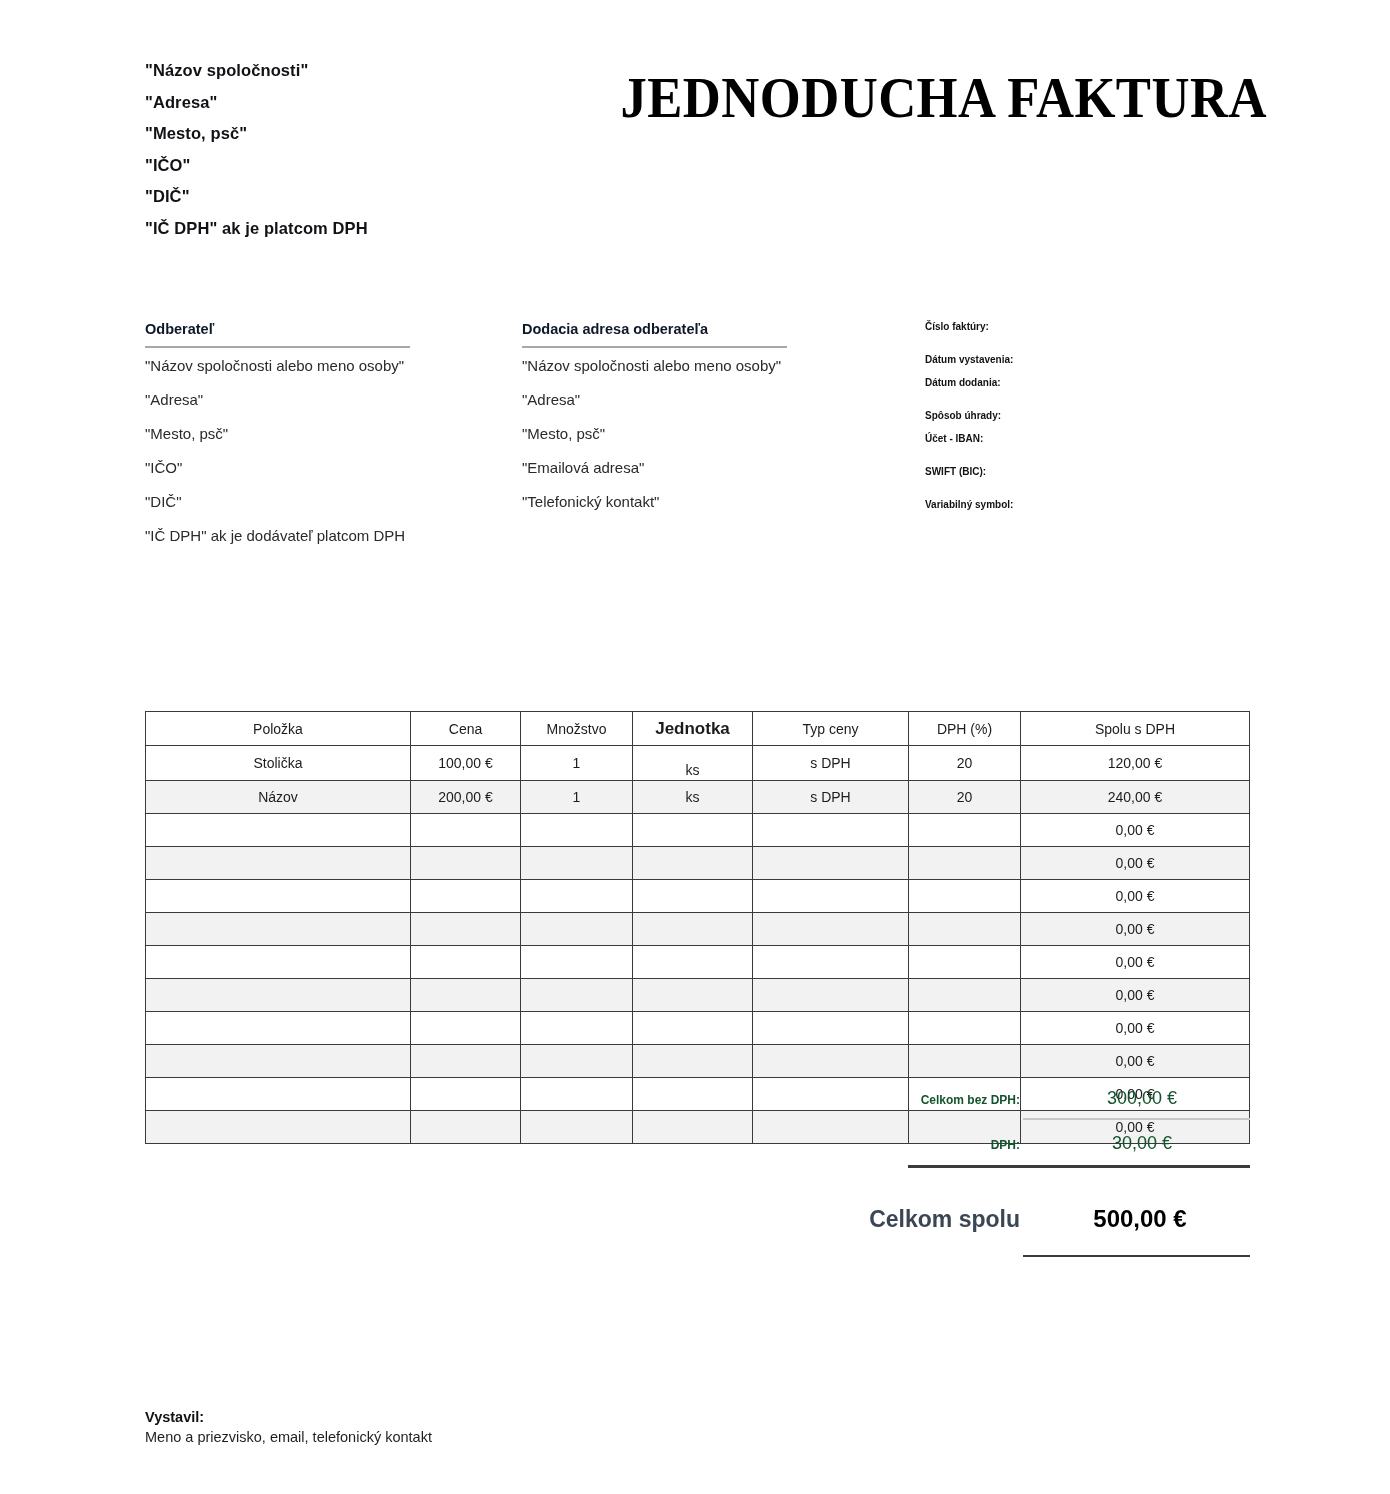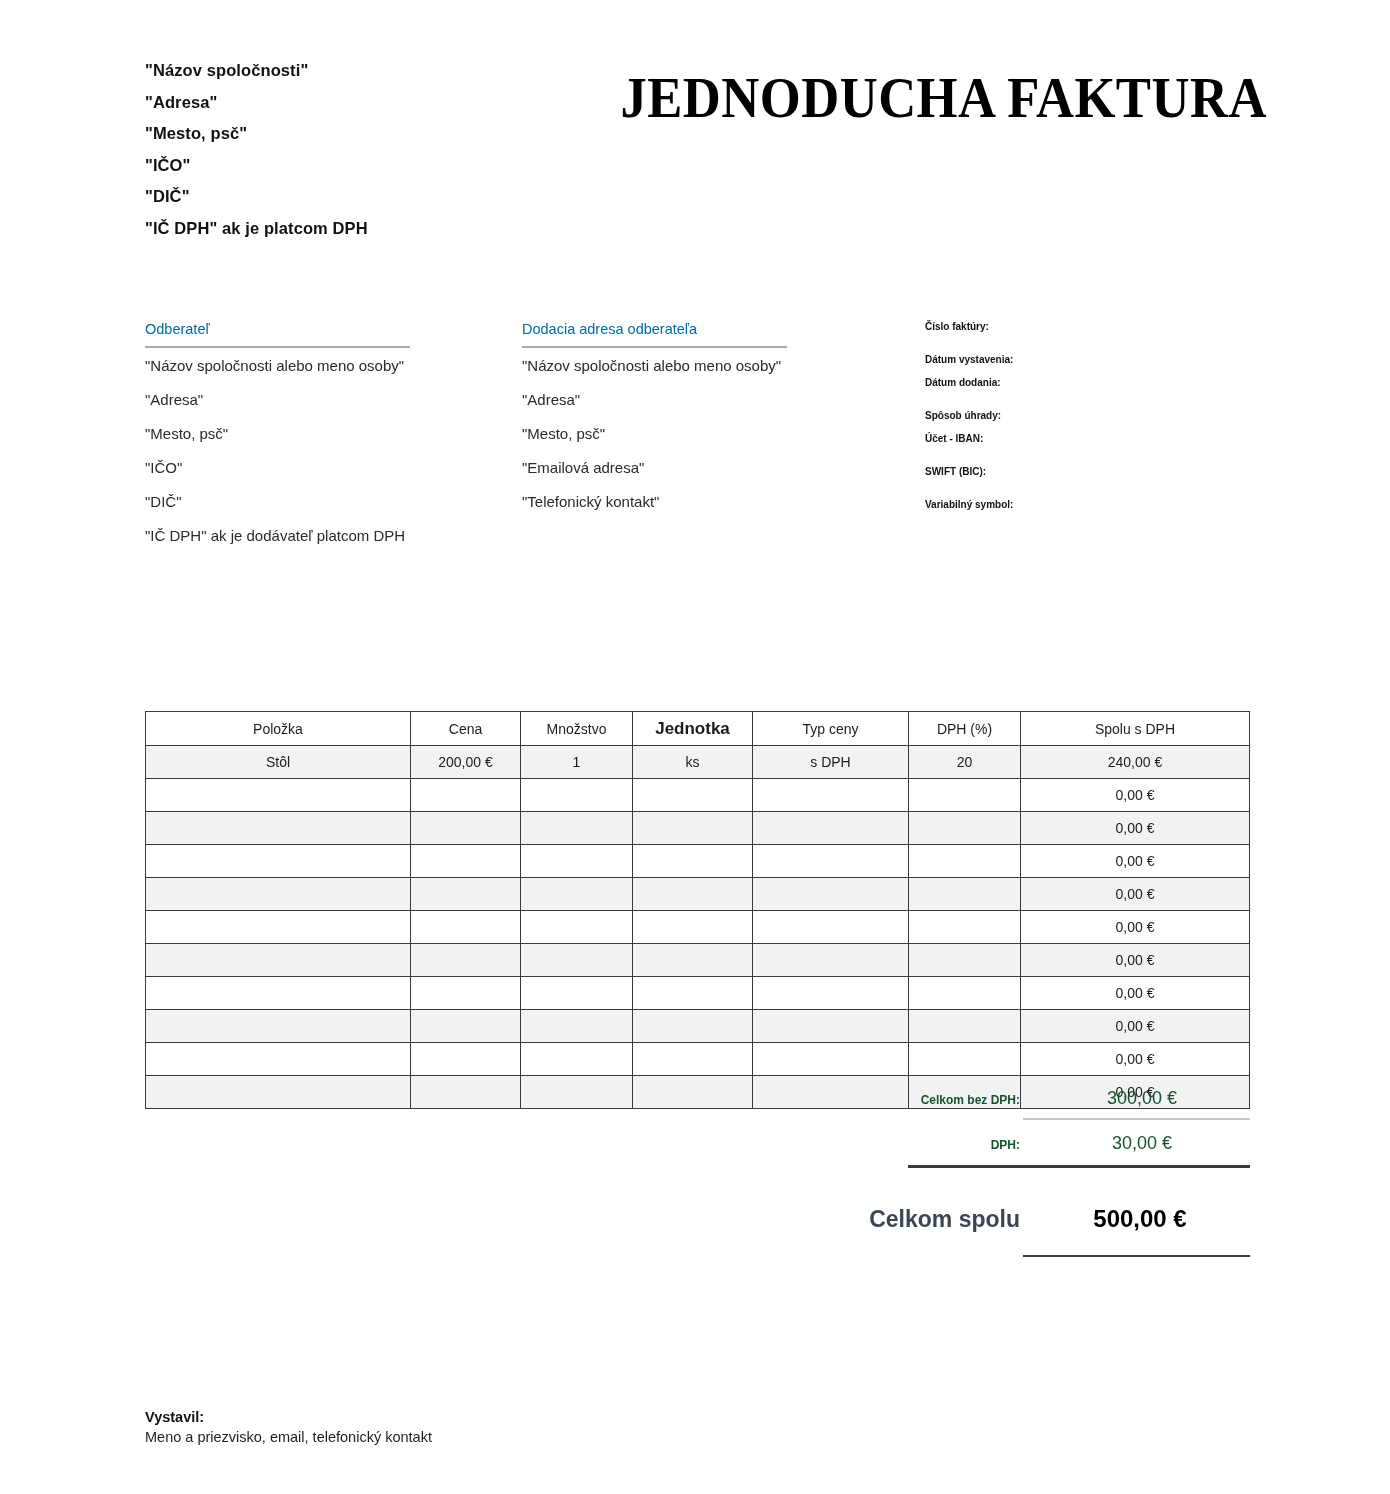"Odberateľ" .party-heading { color: #0369a1 -> #0f172a; font-weight: normal -> bold }
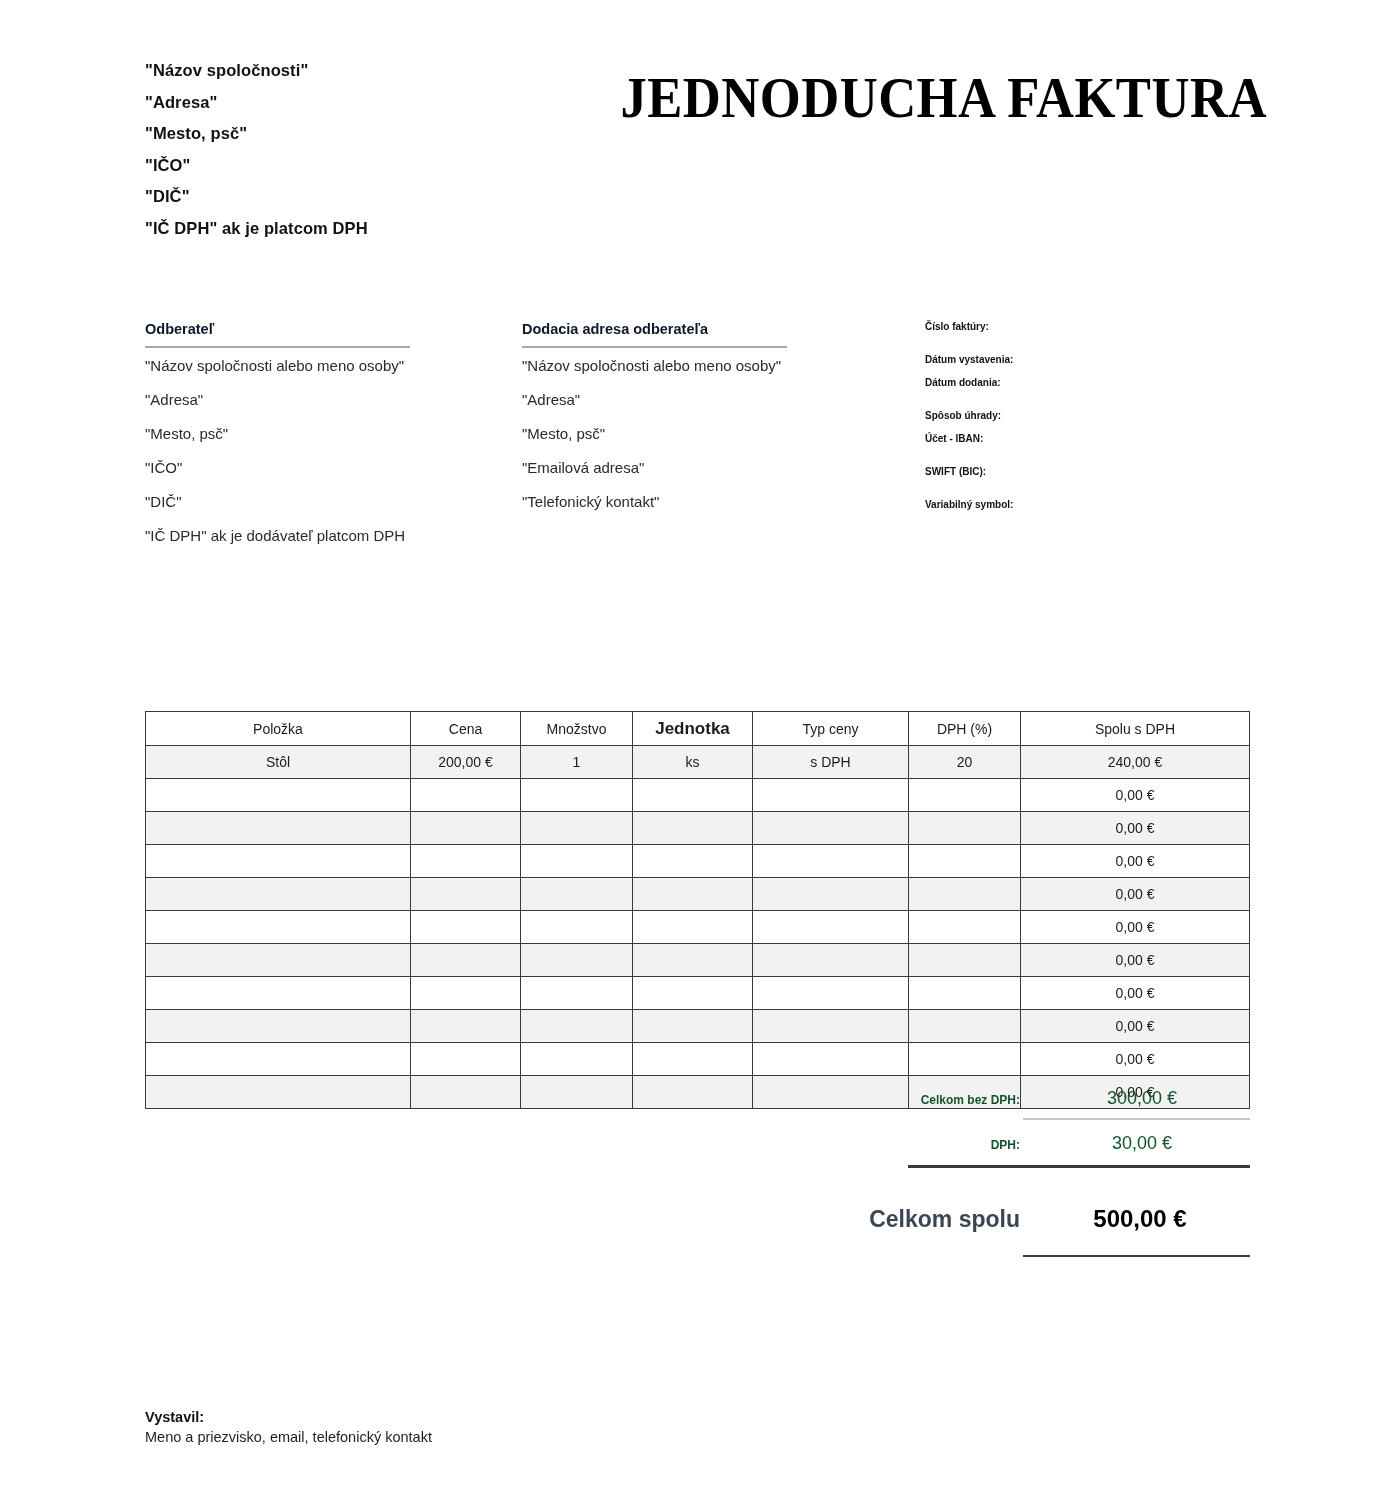"Stolička" tr { html: none -> <tr> <td>Stolička</td> <td>100,00 €</td> <td>1</td> <td>ks</td> <td>s DPH</td> <td>20</td> <td>120,00 €</td> </tr> }
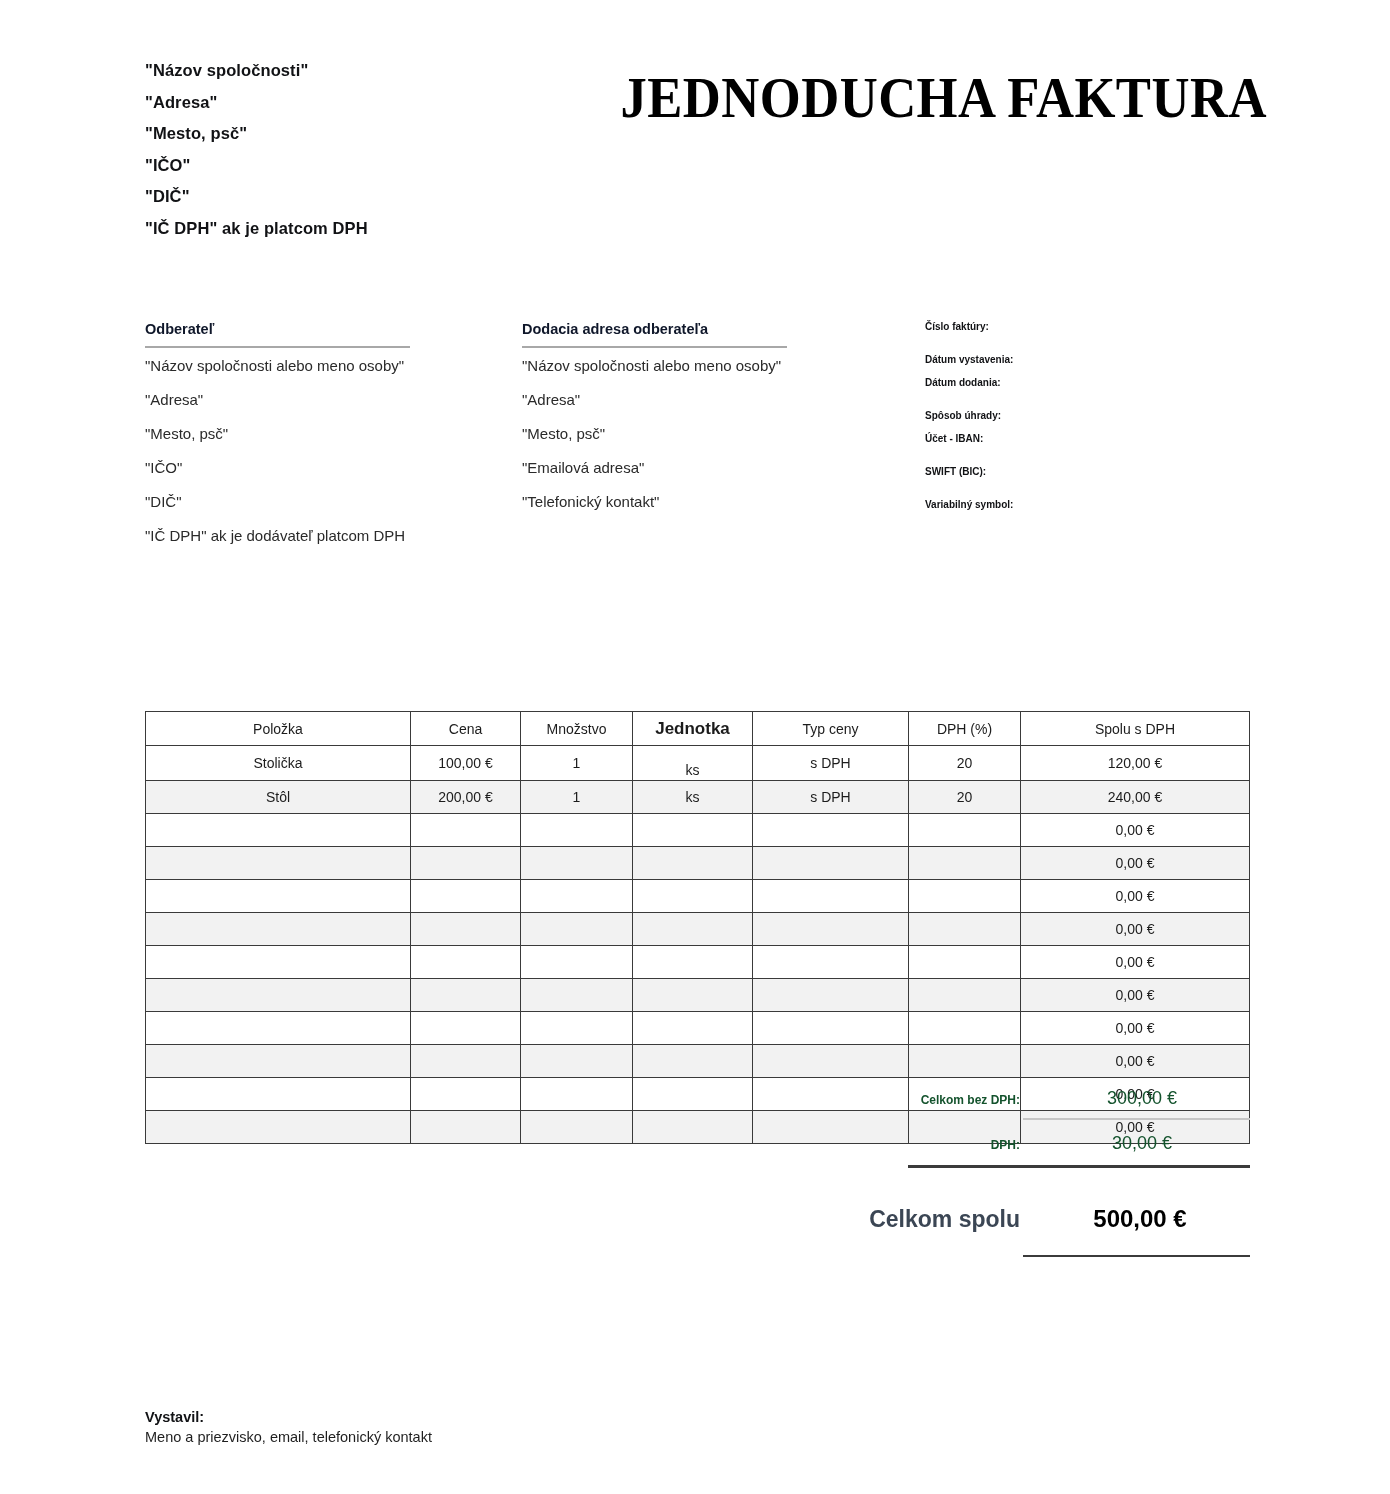"Stôl" td { text: Stôl -> Názov }
